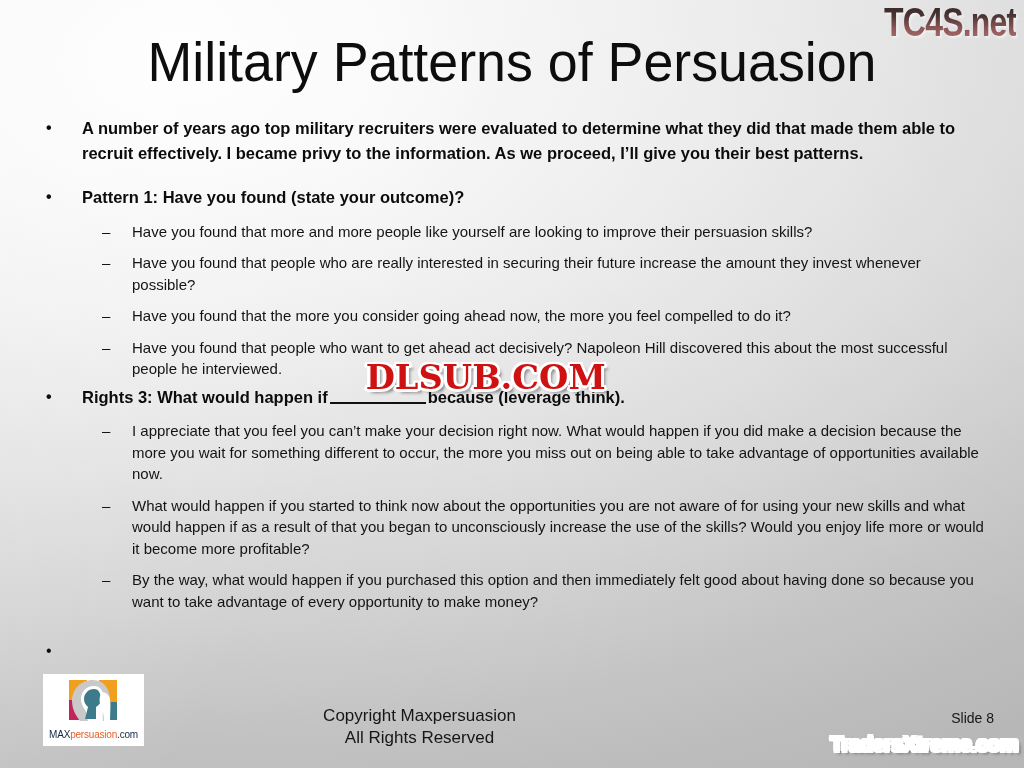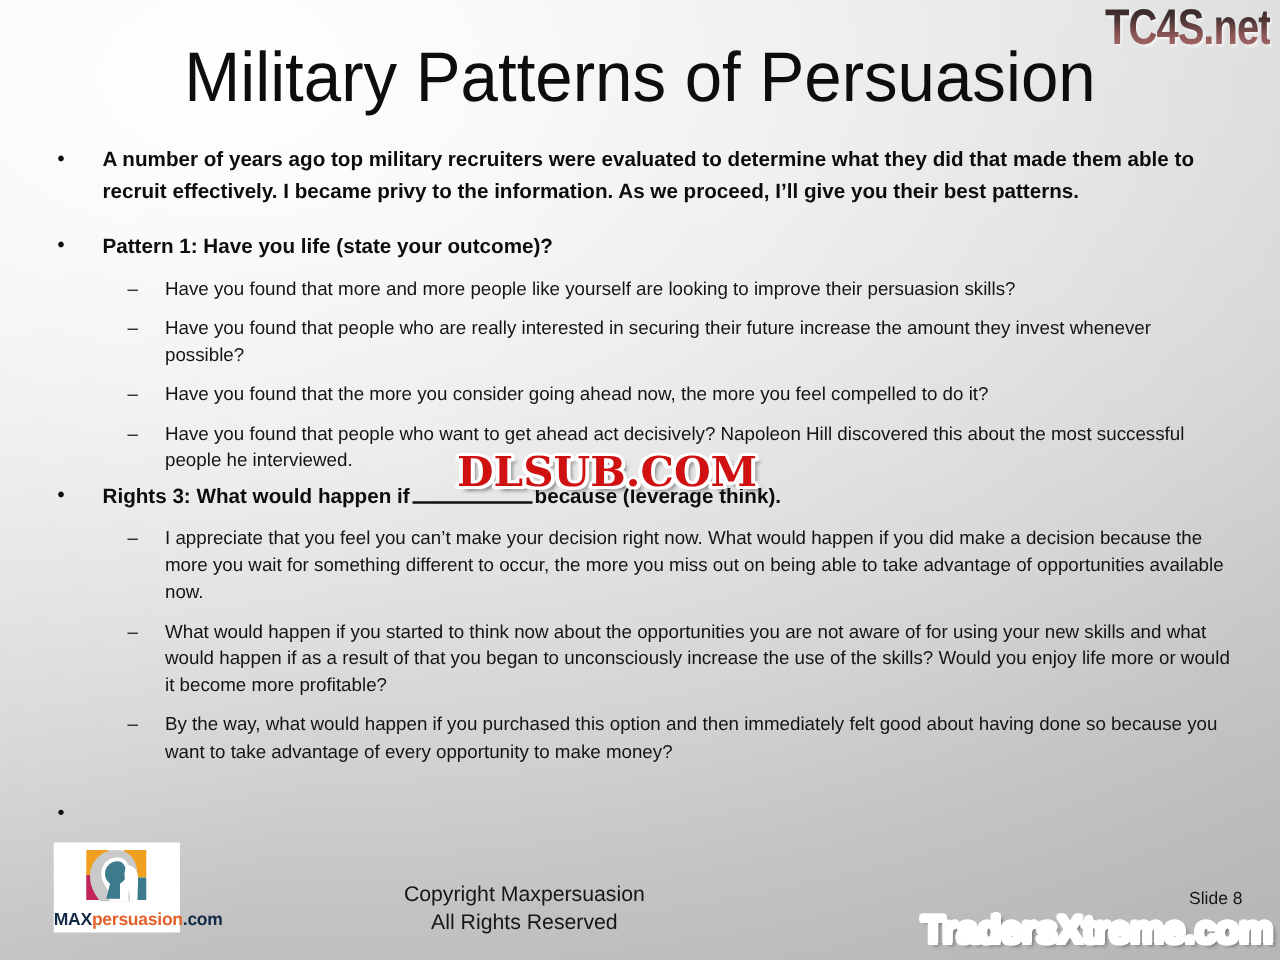"Pattern 1: Have you life" span { text: life -> found }
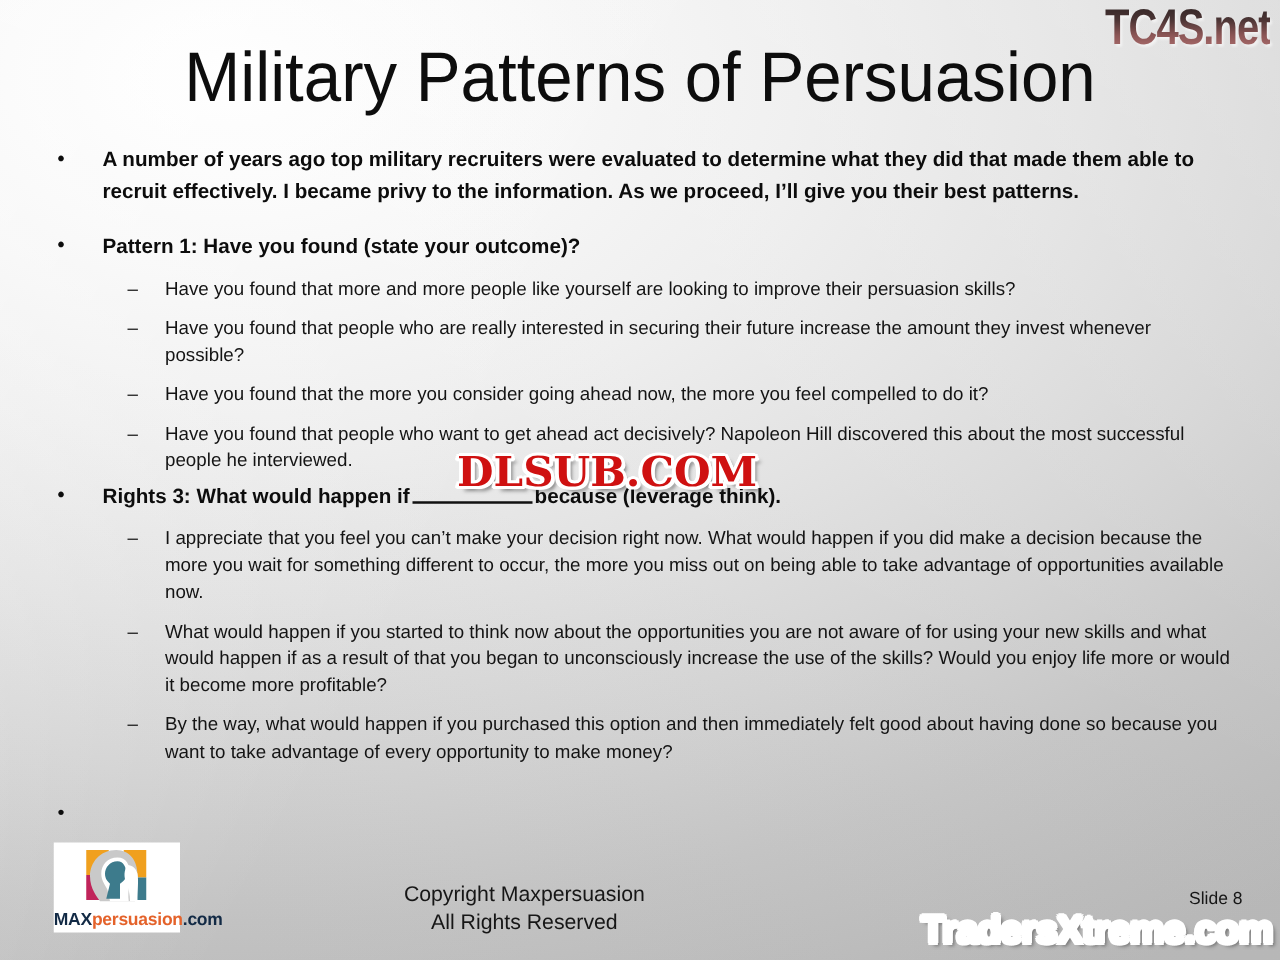"MAXpersuasion.com" #maxlogo .wordmark { font-size: 14px -> 10px; font-weight: bold -> normal }
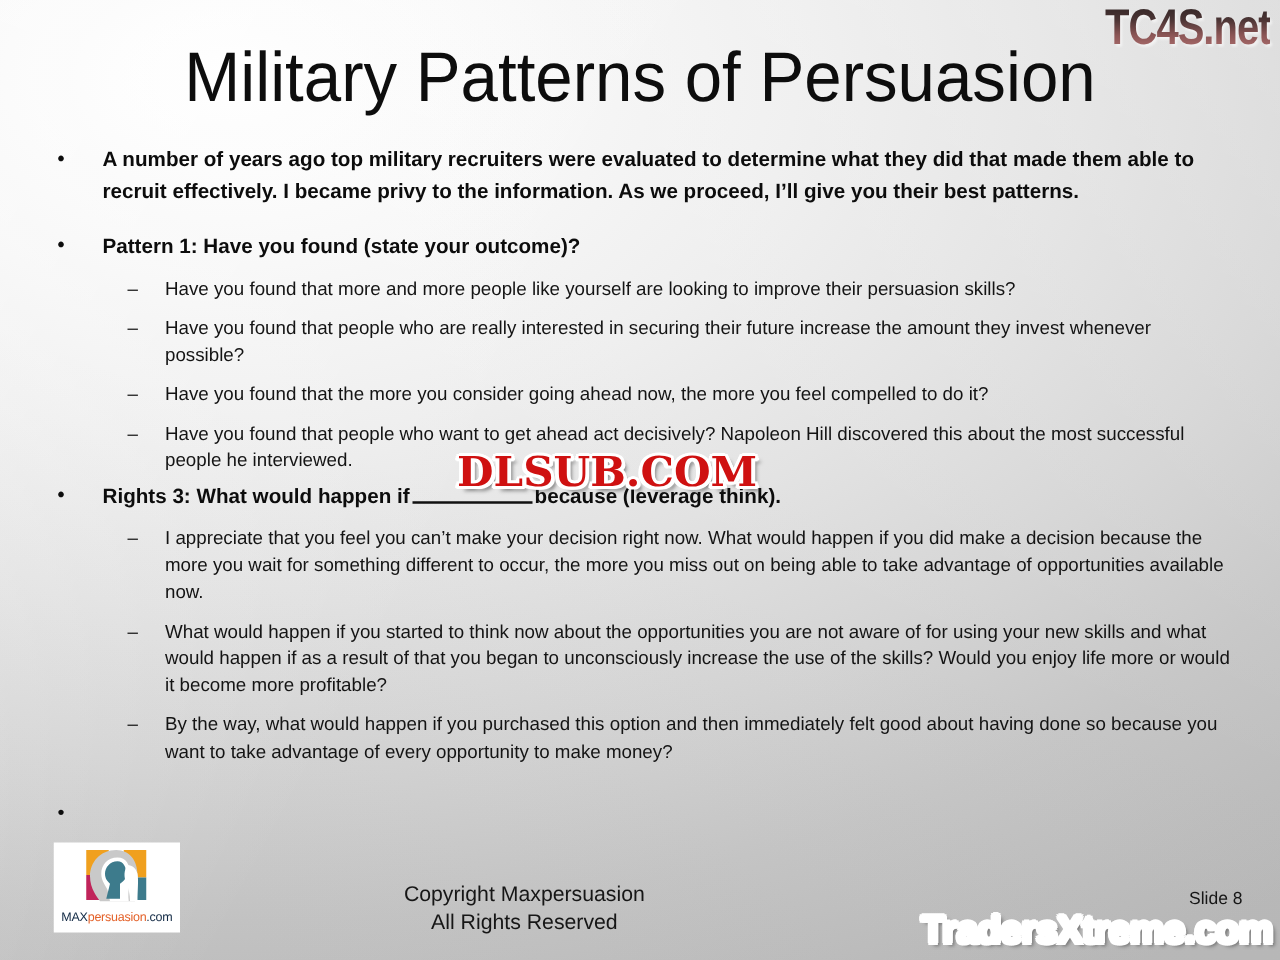"TradersXtreme.com" #txlogo { font-size: 31px -> 21px }
